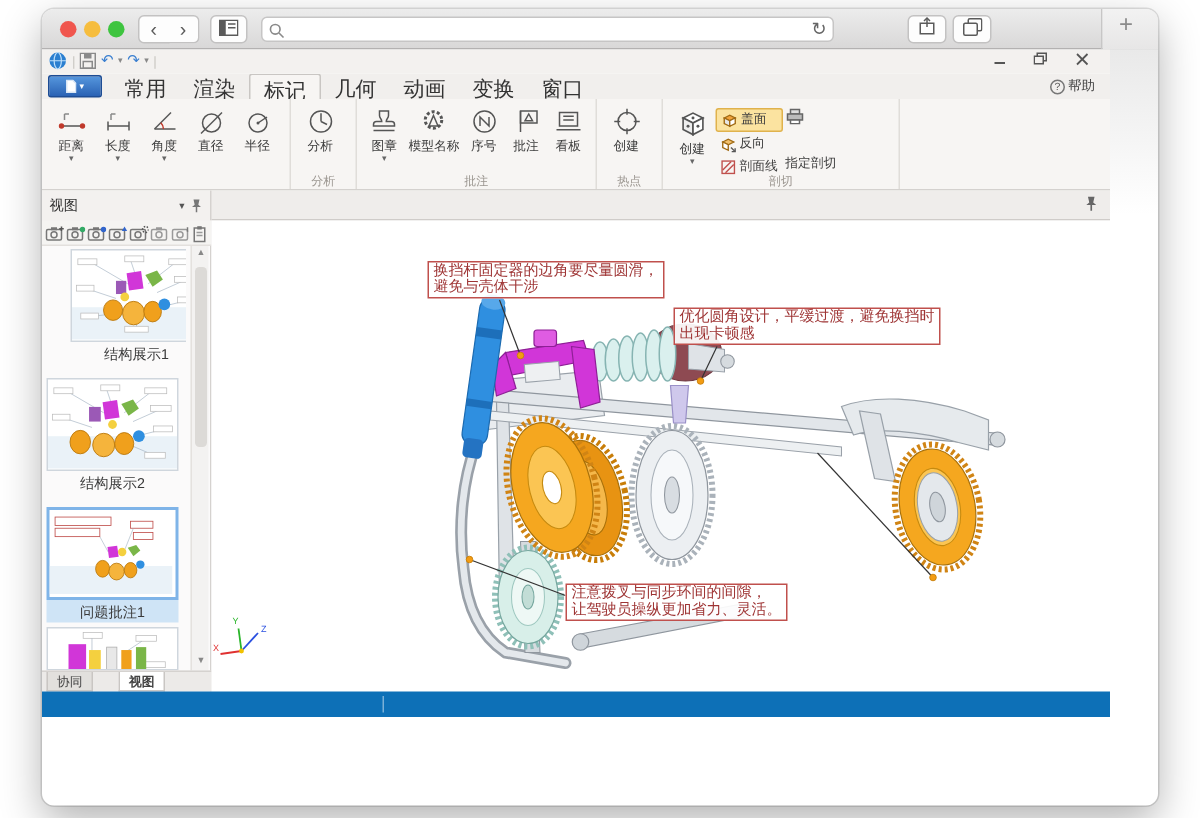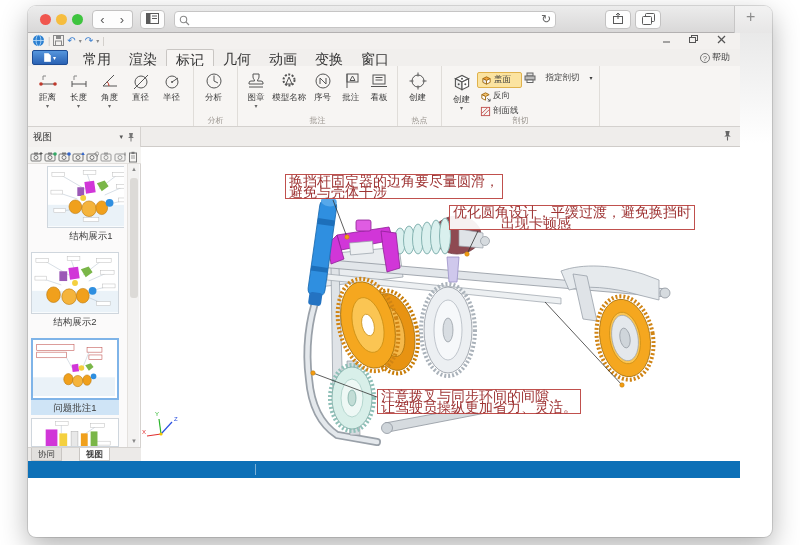"指定剖切" .assign { flex-direction: none -> column; gap: 10px -> 20px }
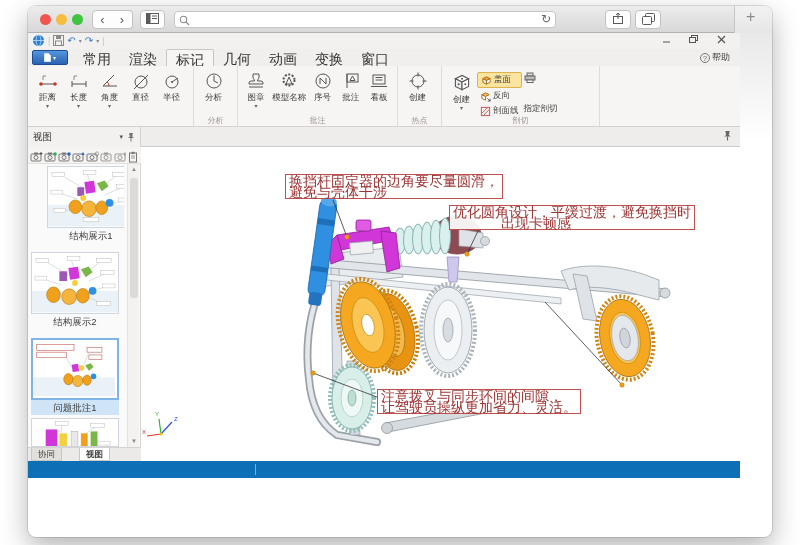"换挡杆固定器的边角要尽量圆滑，" .anno { font-size: 14px -> 10px }
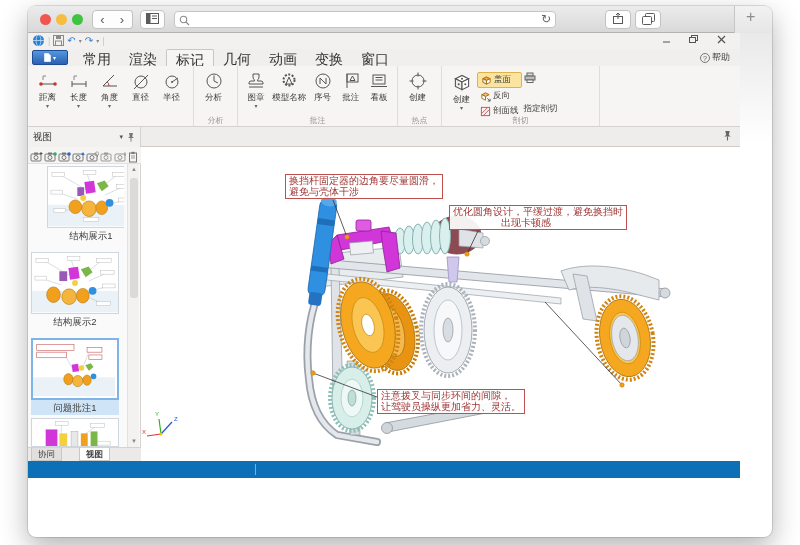"出现卡顿感" span { margin-left: 48px -> none }
